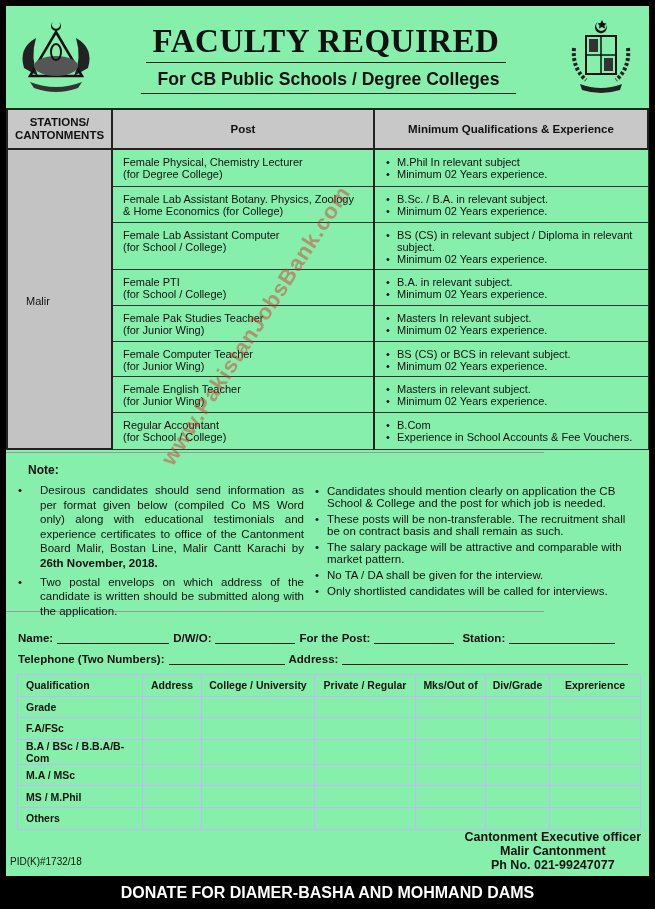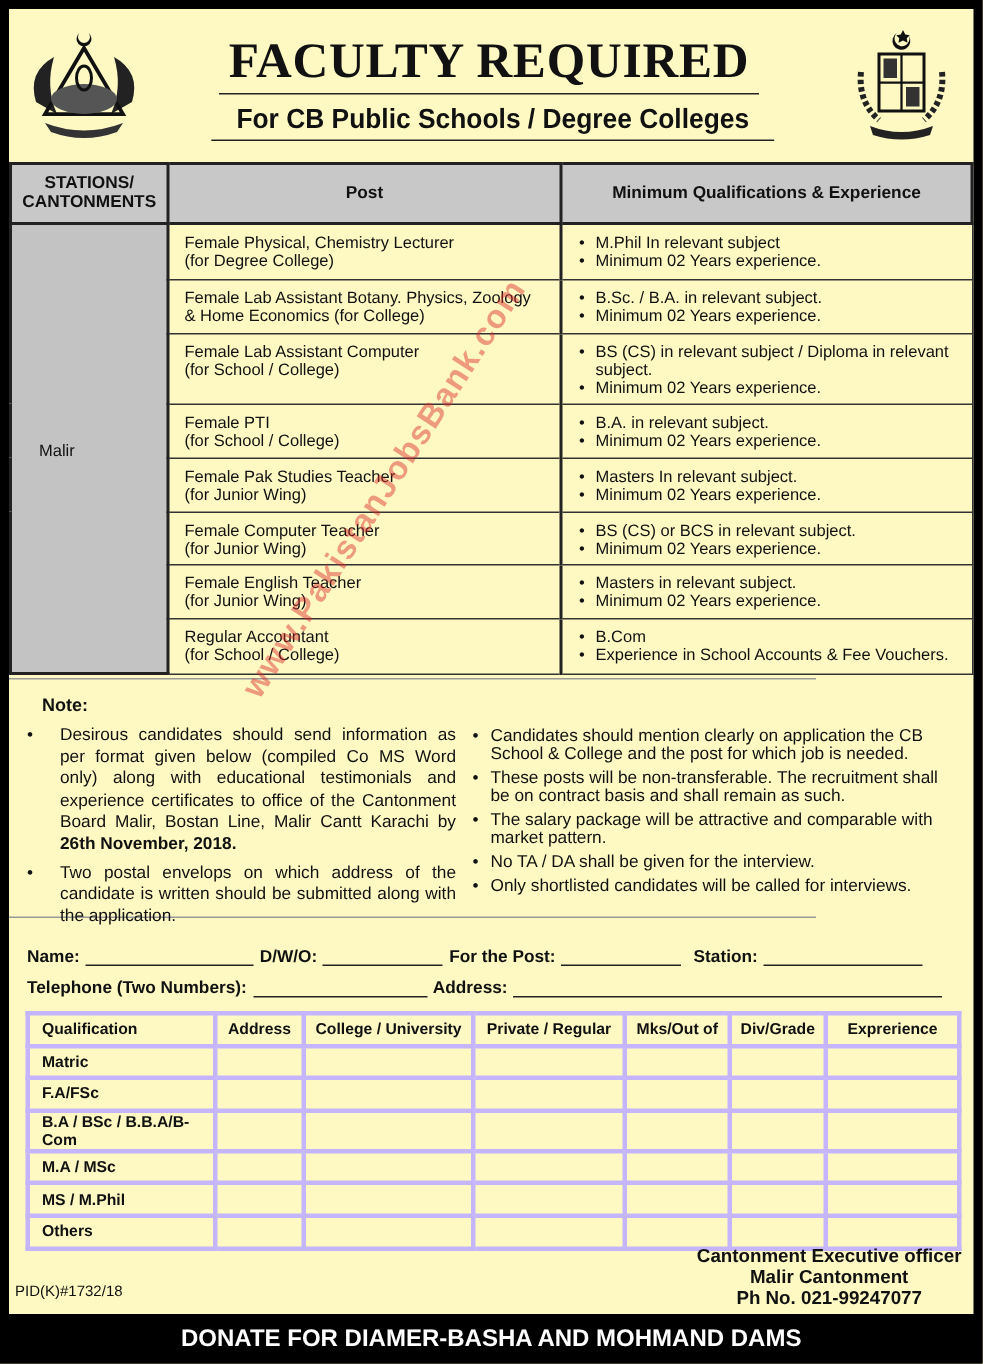"FACULTY REQUIRED" .sheet { background: #fef9c3 -> #86efac }
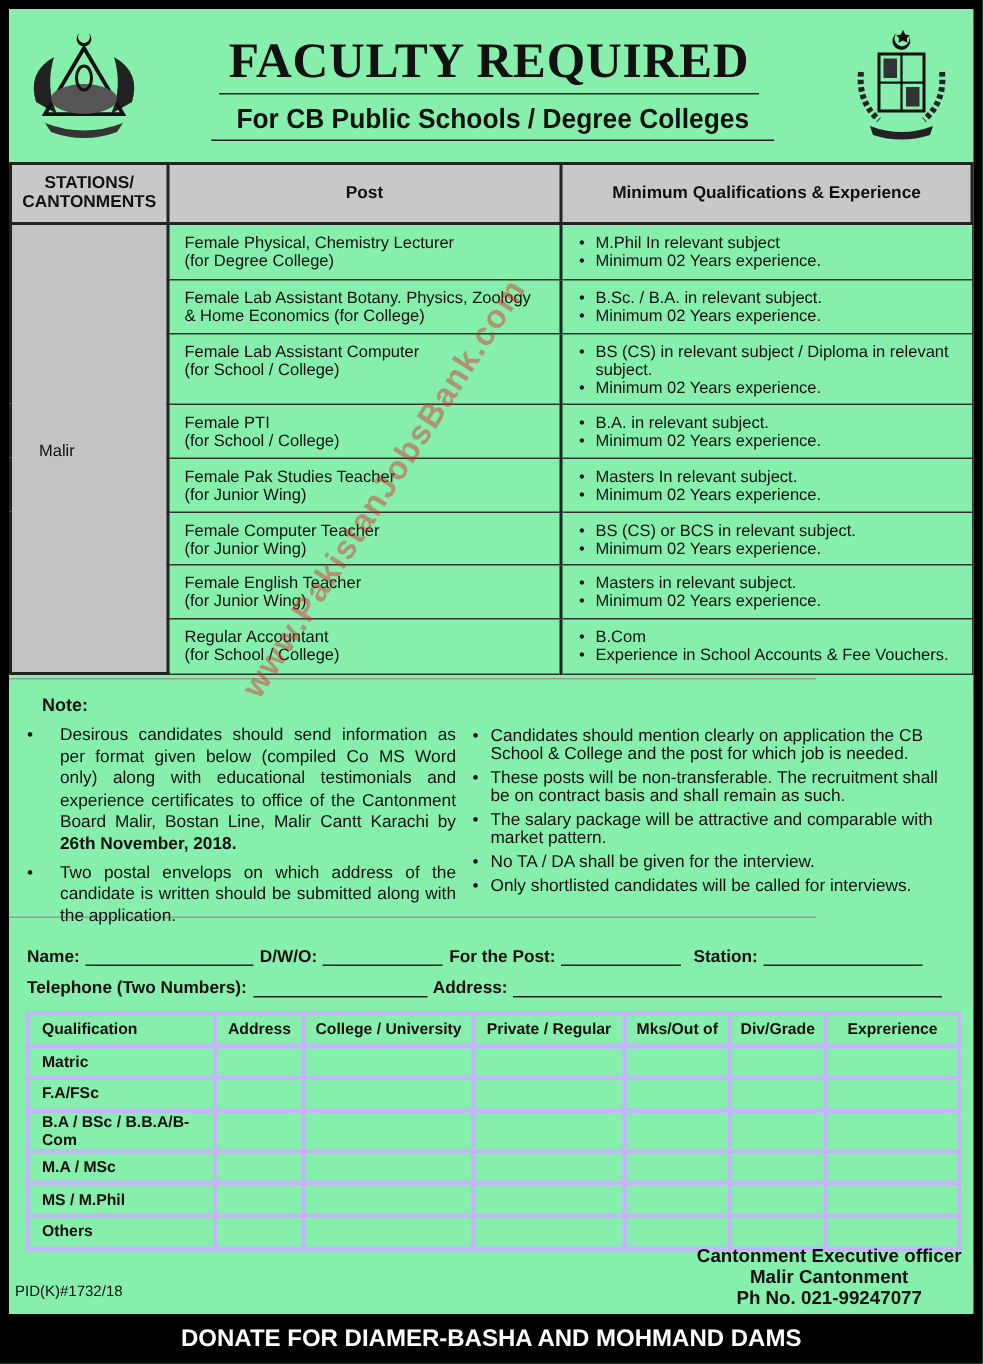"Qualification" table.quals th, table.quals td { border: 3px solid #c4b5fd -> 1px solid #c4b5fd }
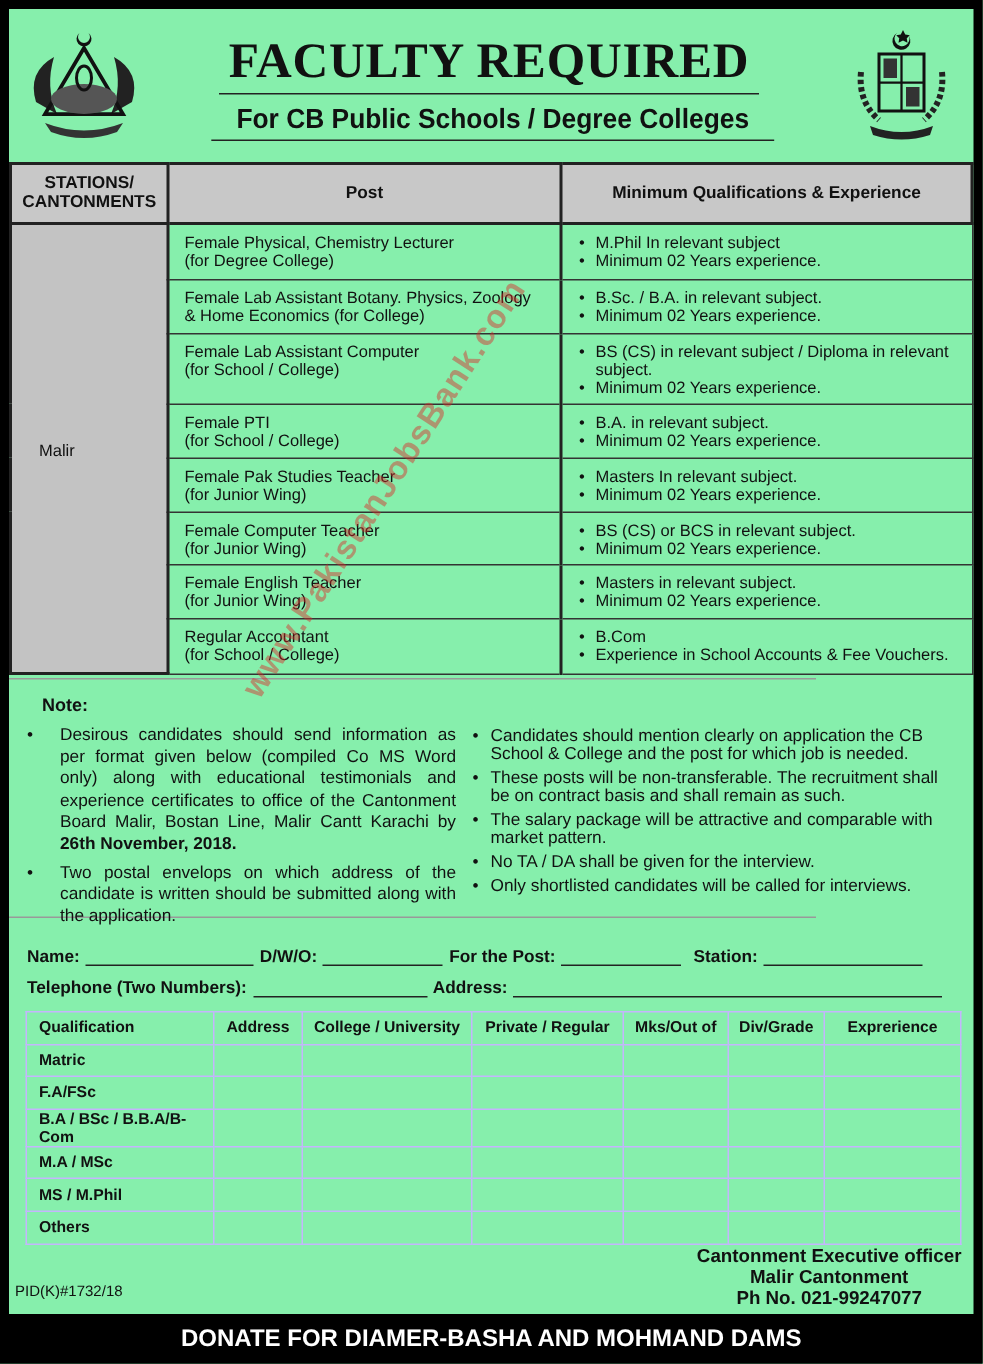"Matric" td { text: Matric -> Grade }
